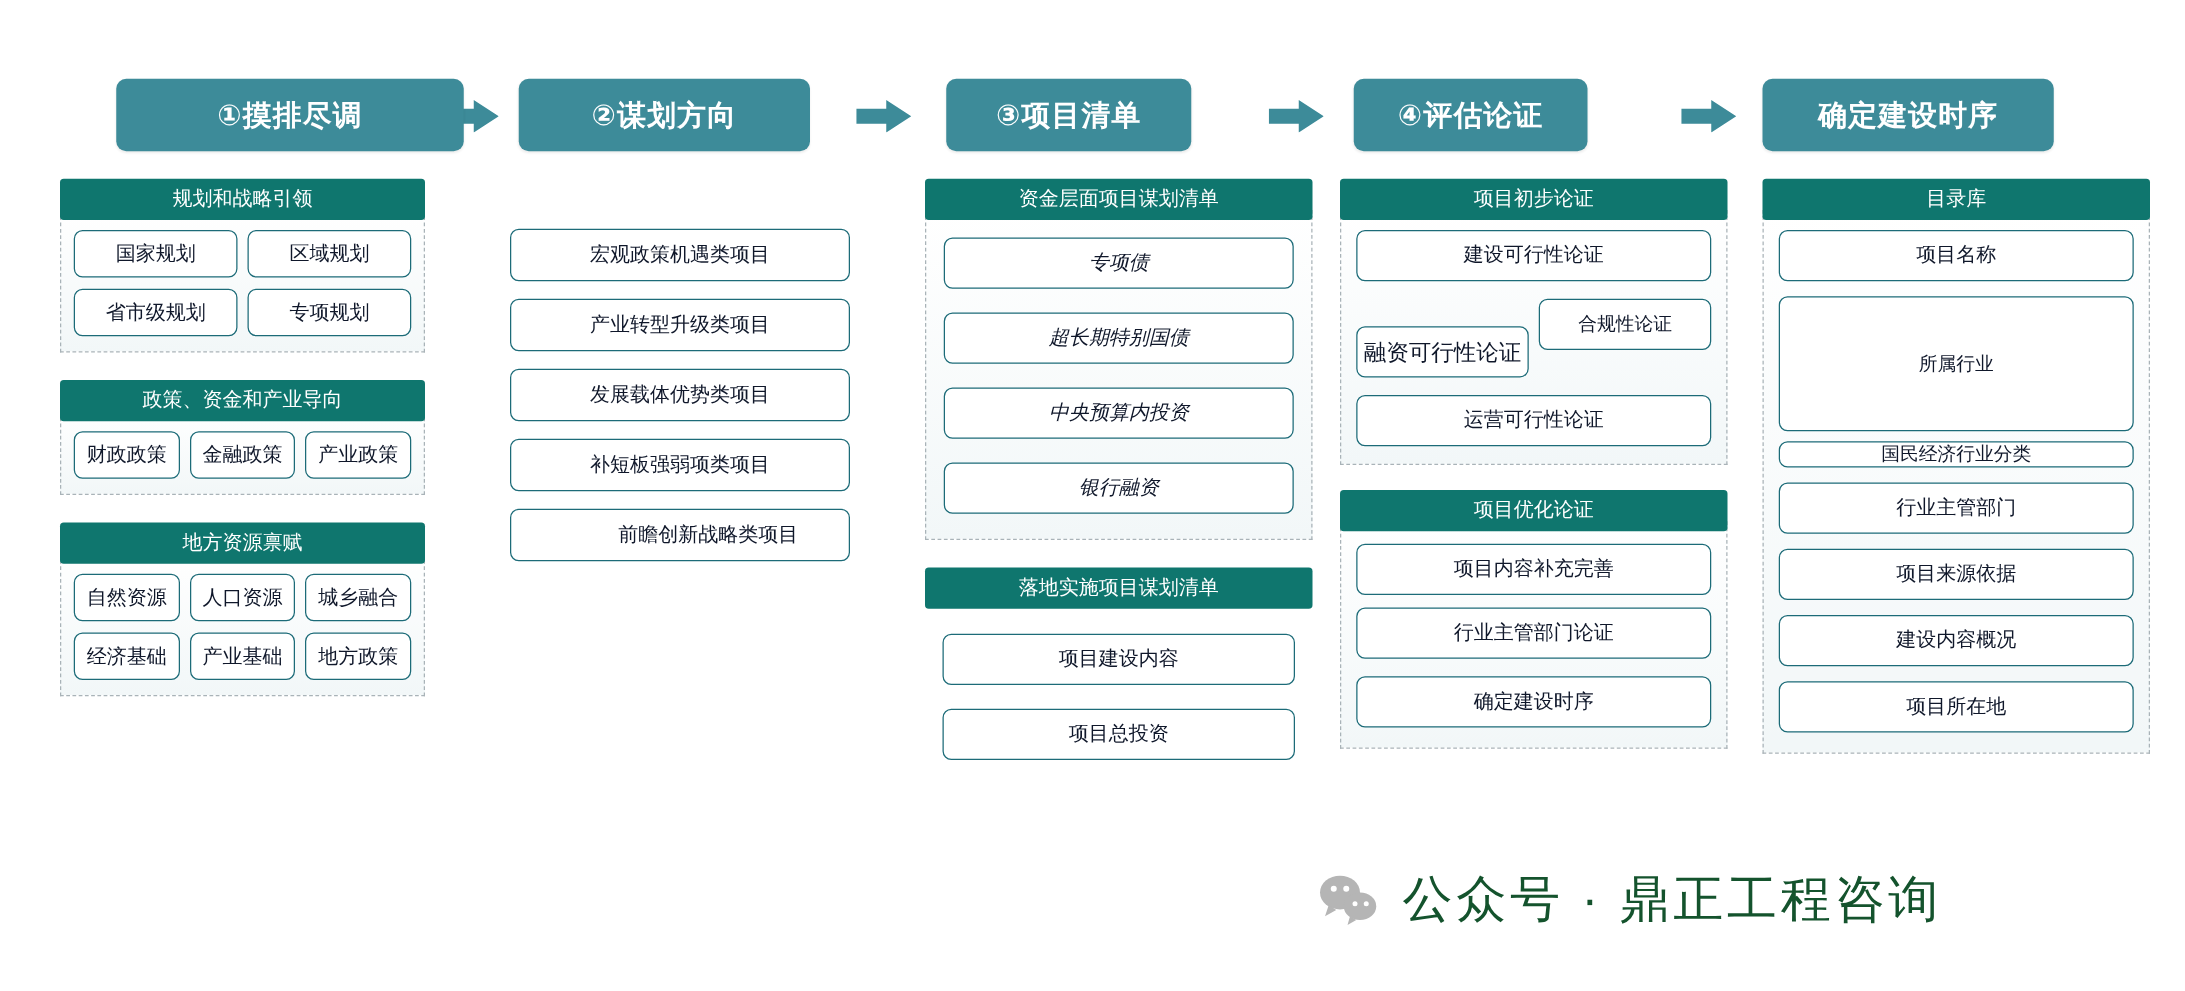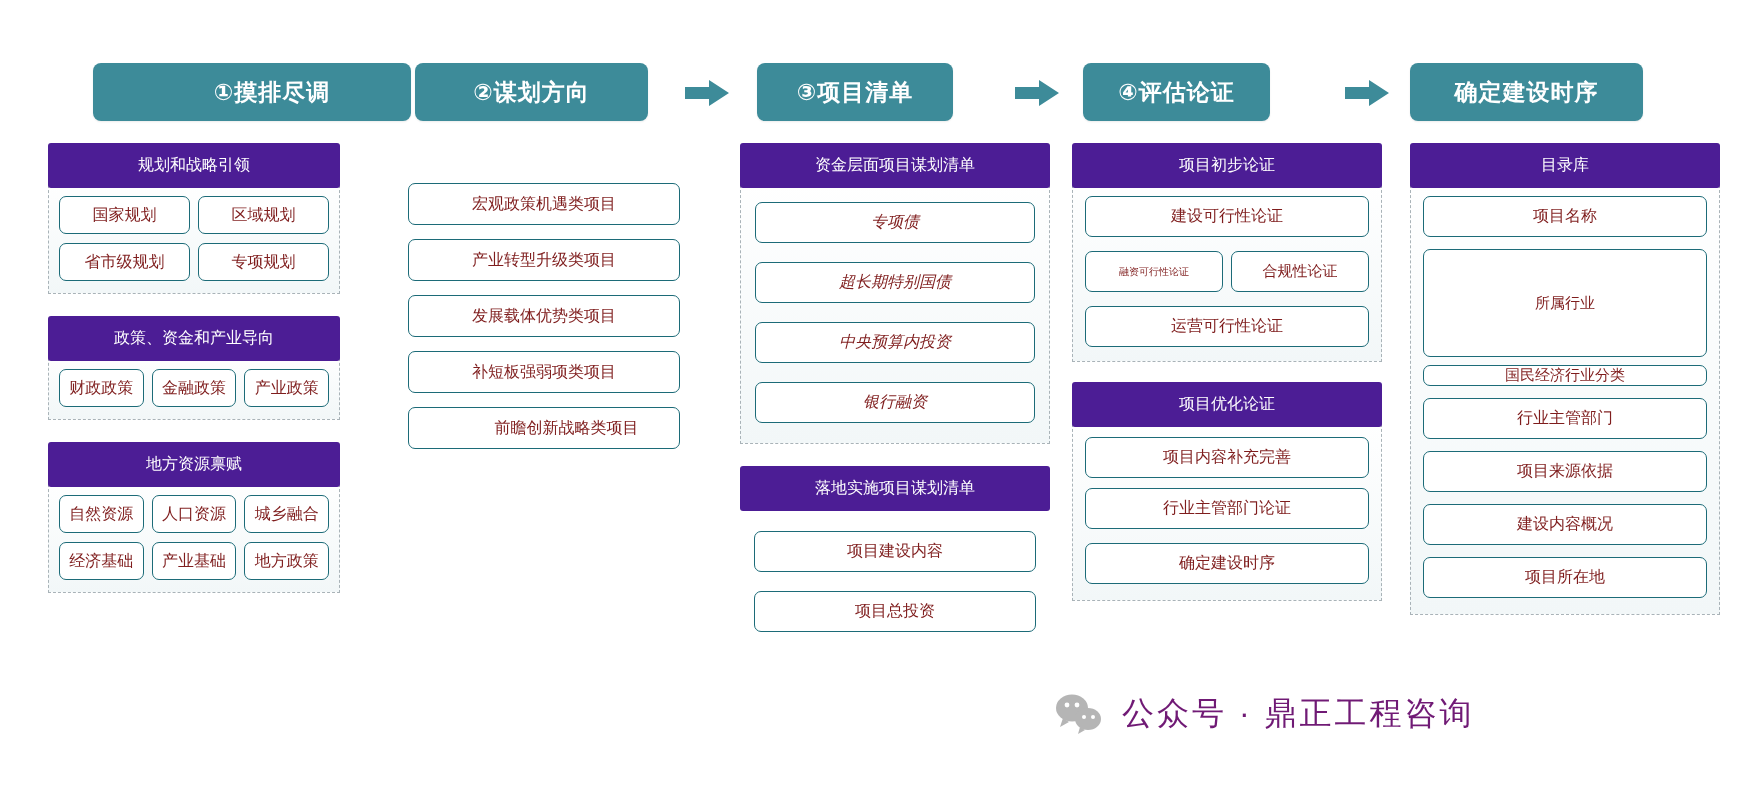"①摸排尽调" .col-1 .step-pill { padding-left: 40px -> none }
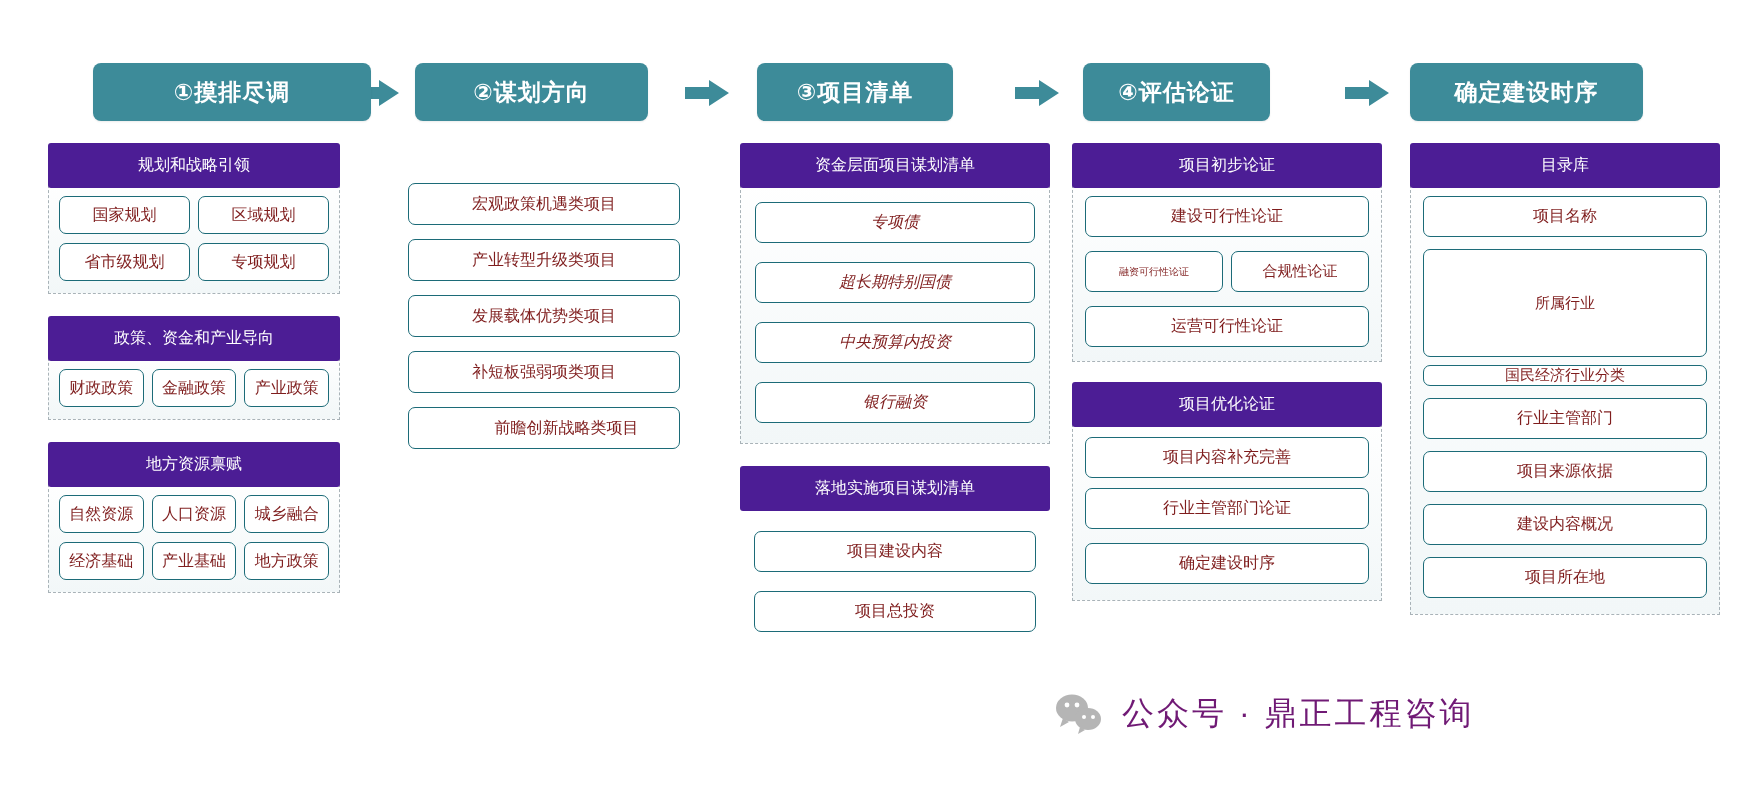"规划和战略引领" .group-title { background: #4c1d95 -> #0f766e; height: 45px -> 33px }
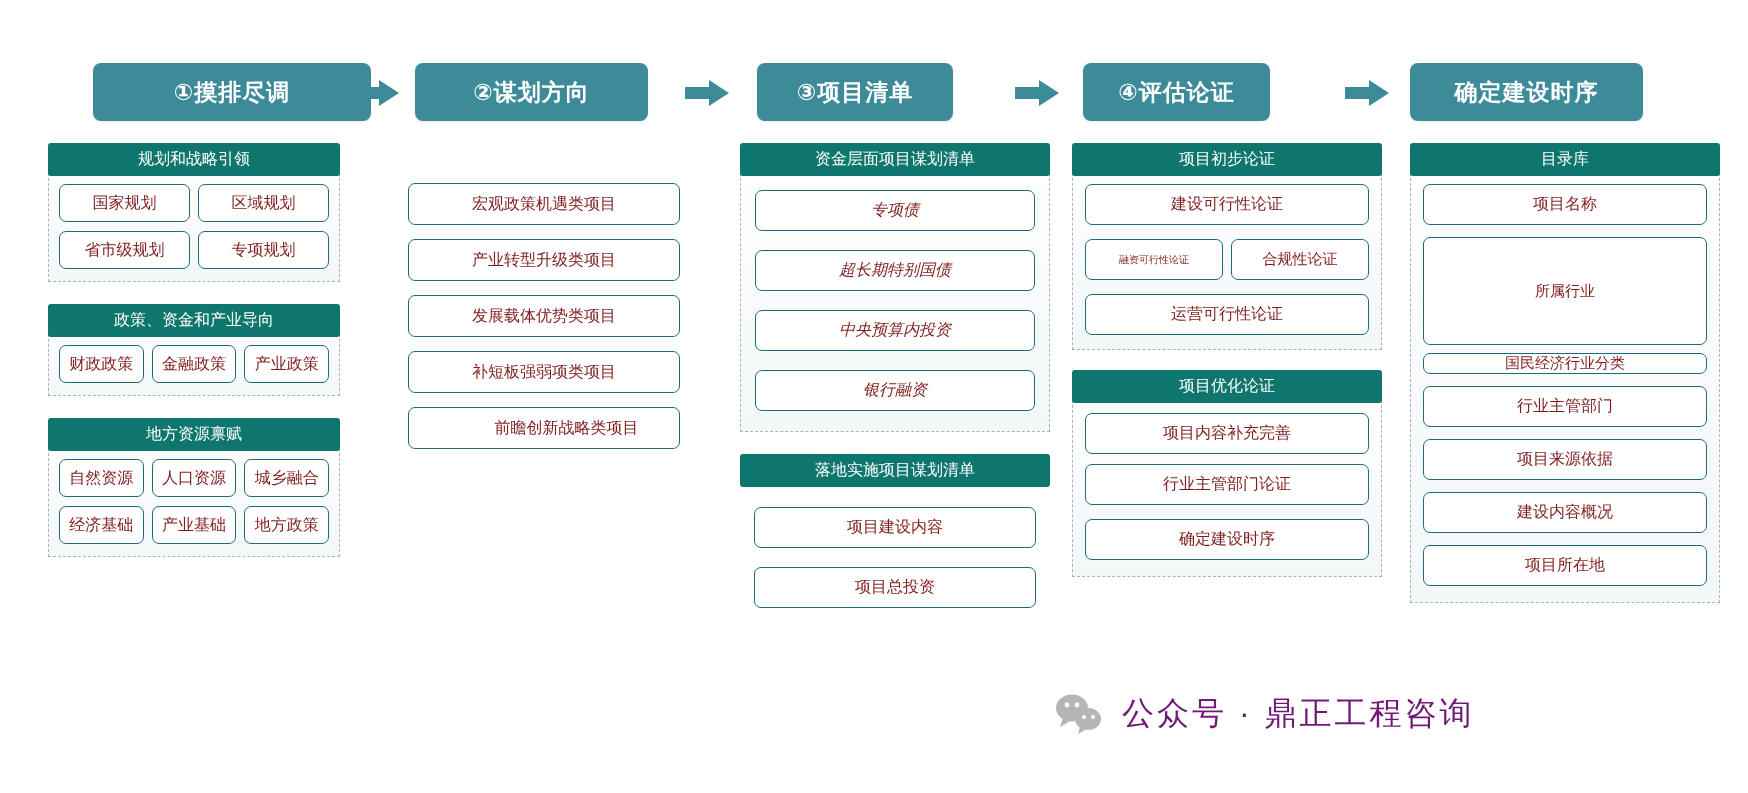"国家规划" .card { color: #7f1d1d -> #0f172a }
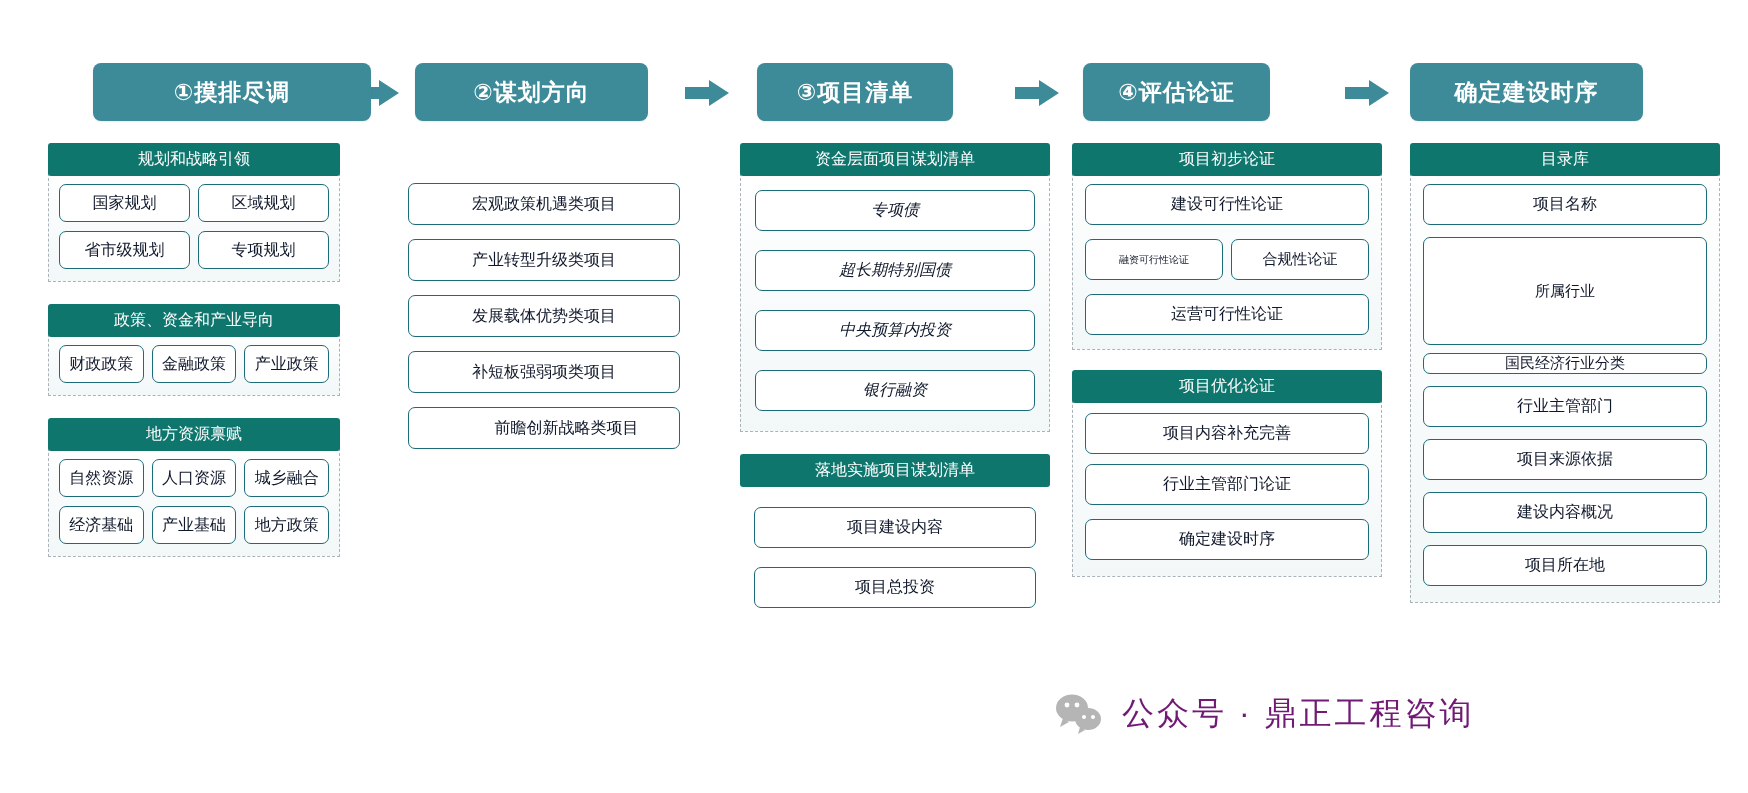"融资可行性论证" div.card { font-size: 10px -> 18px; margin-top: none -> 22px }
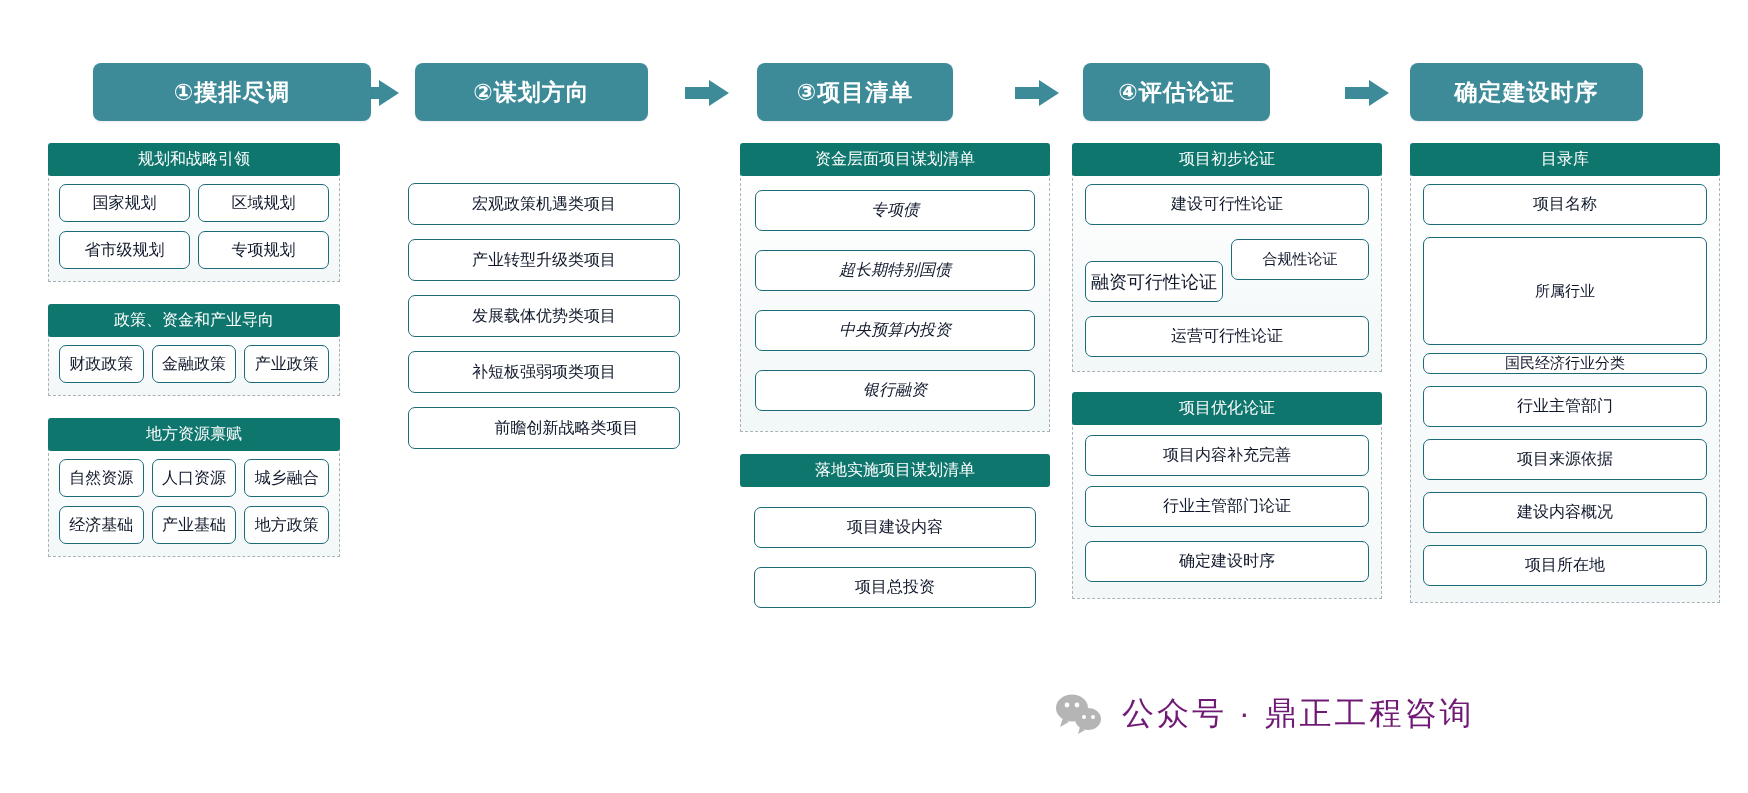"公众号 · 鼎正工程咨询" .watermark { color: #701a75 -> #14532d; font-size: 32px -> 40px }
